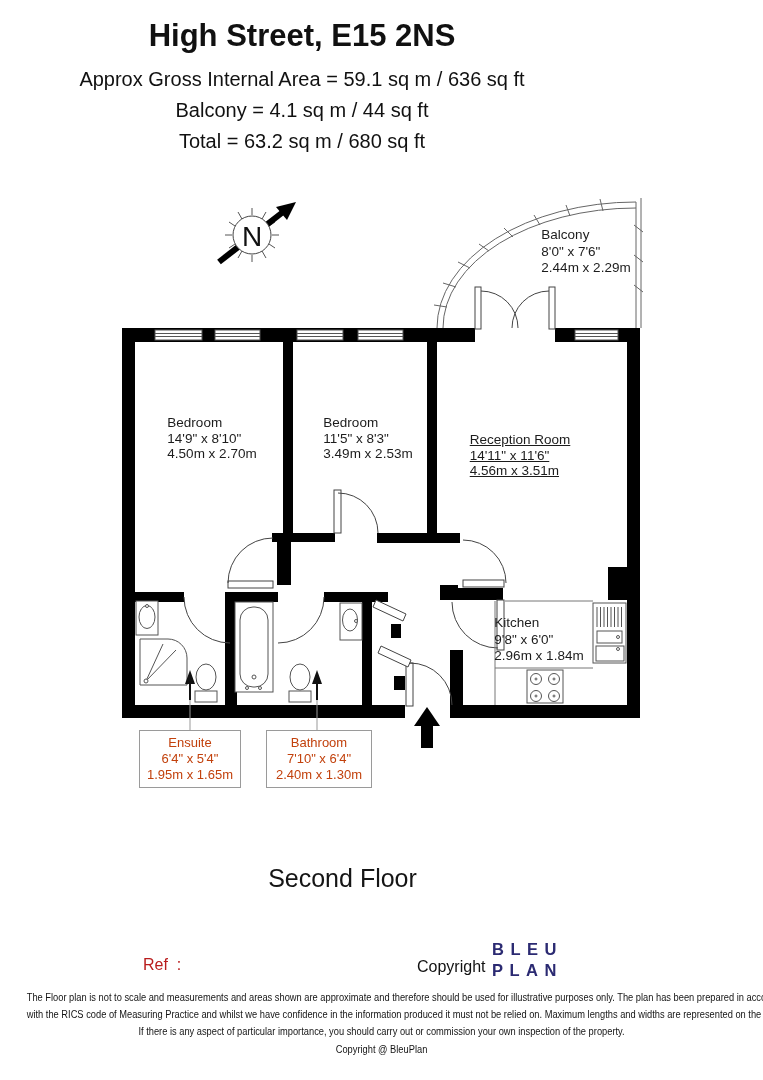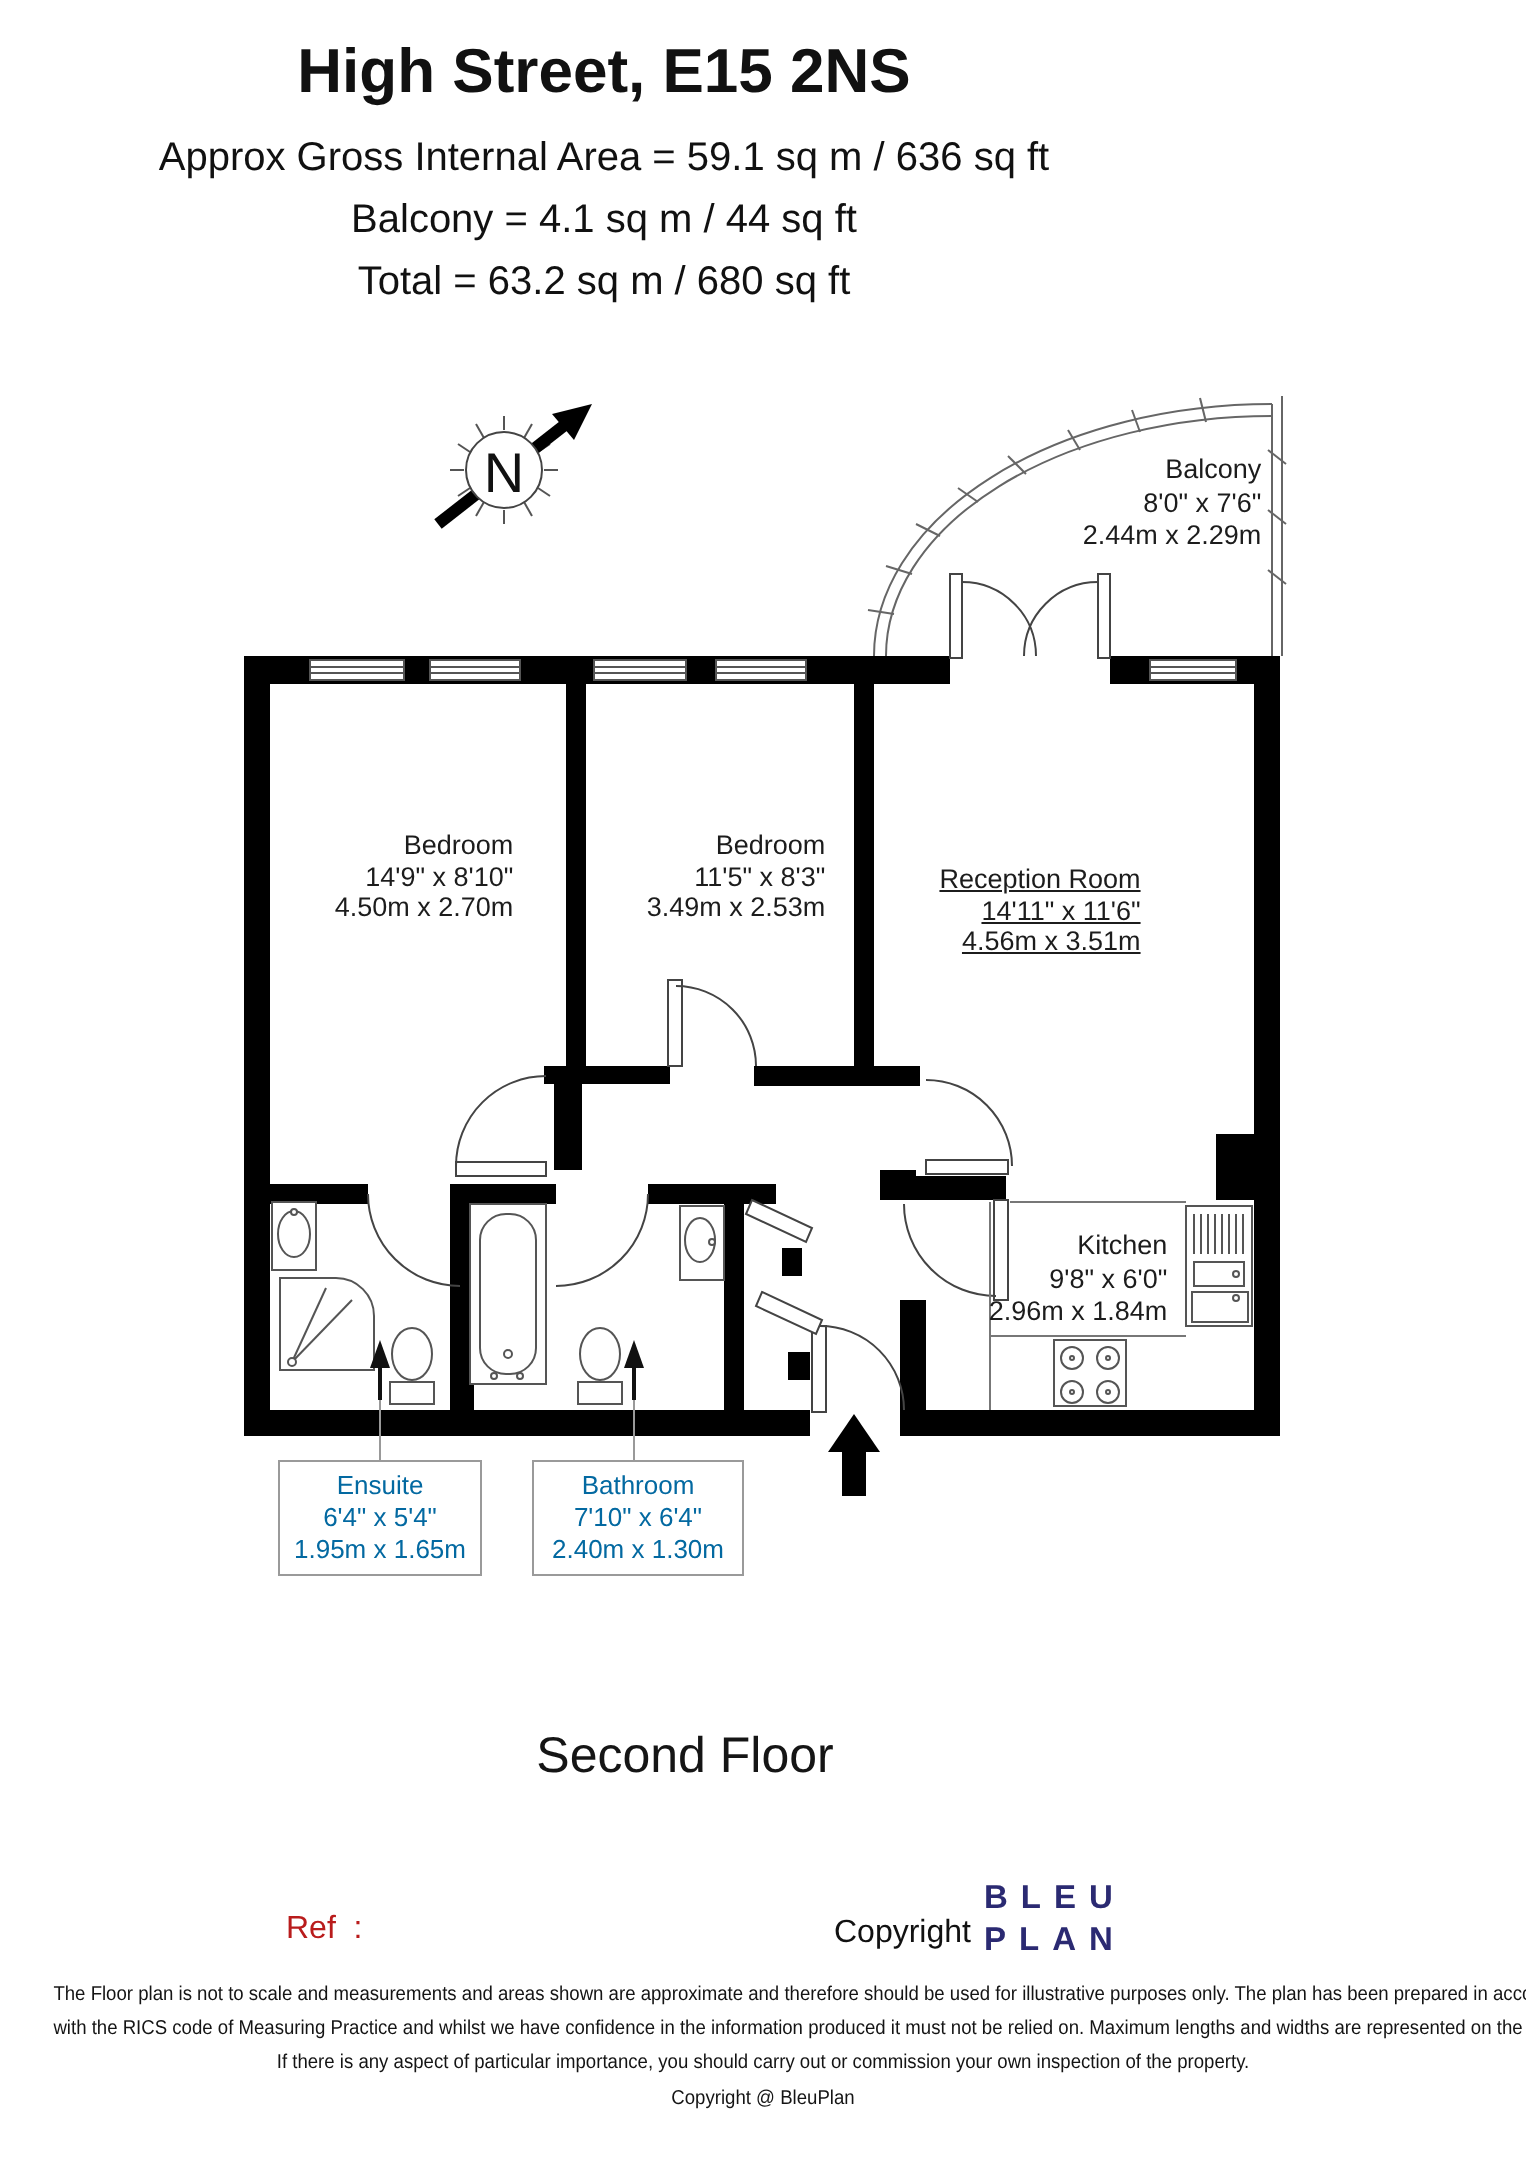"Balcony" .plan-label { text-align: right -> left }
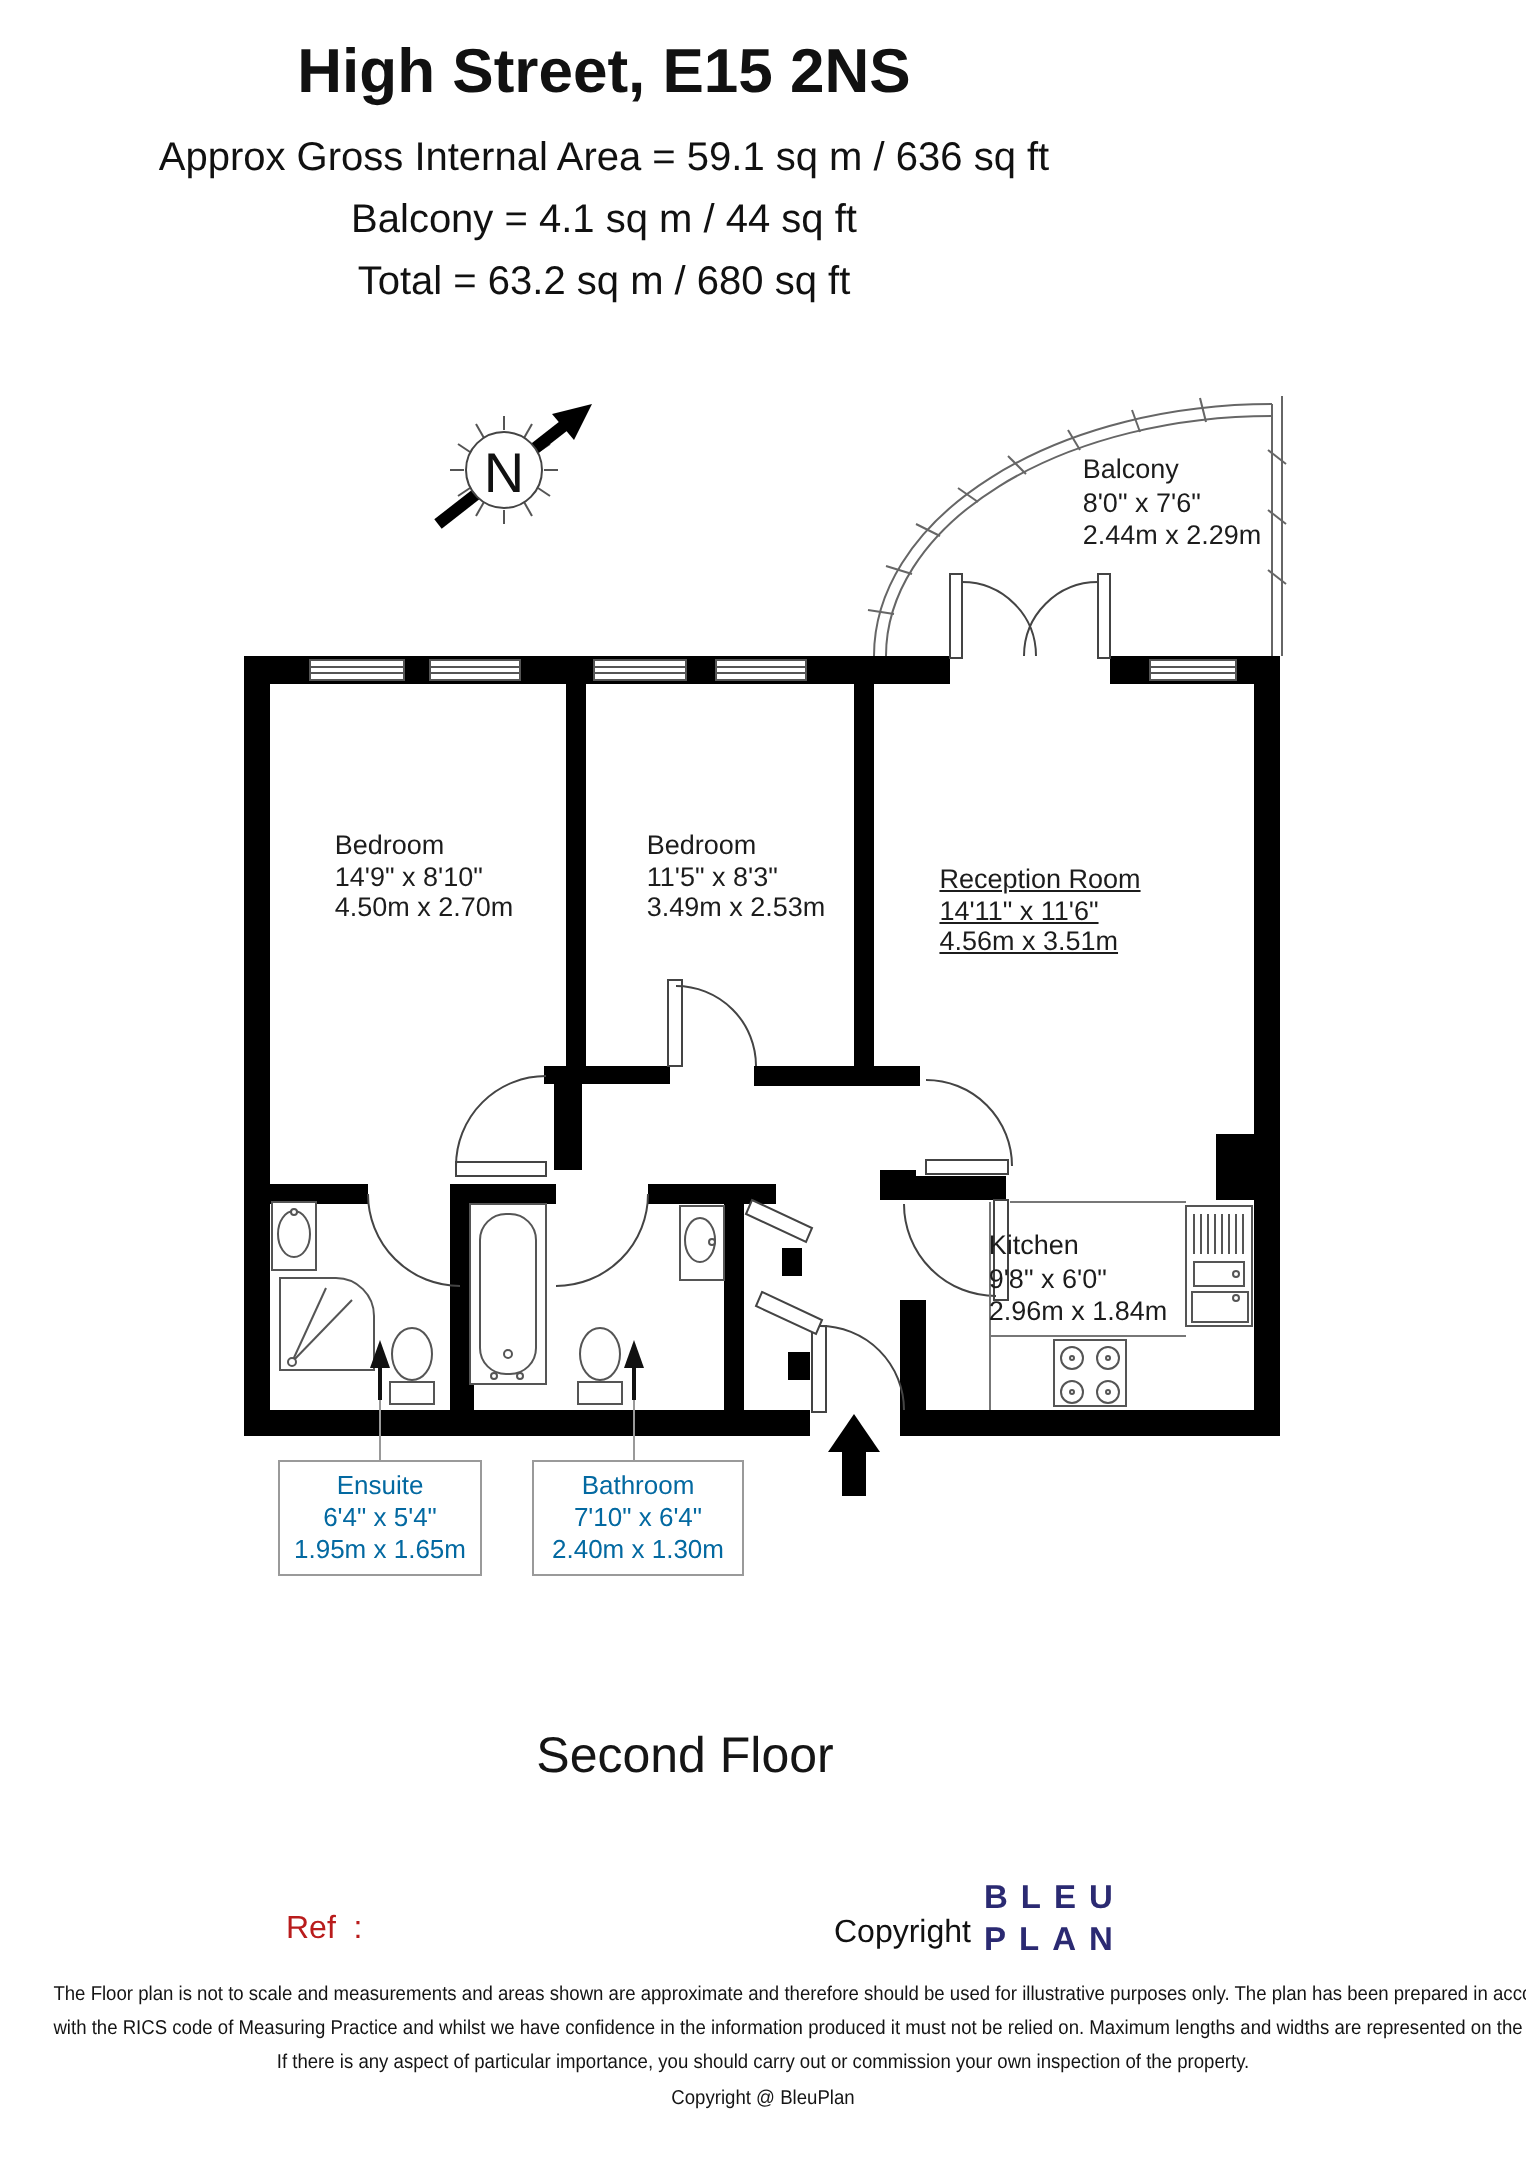"Ensuite" .callout { color: #0369a1 -> #c2410c }
